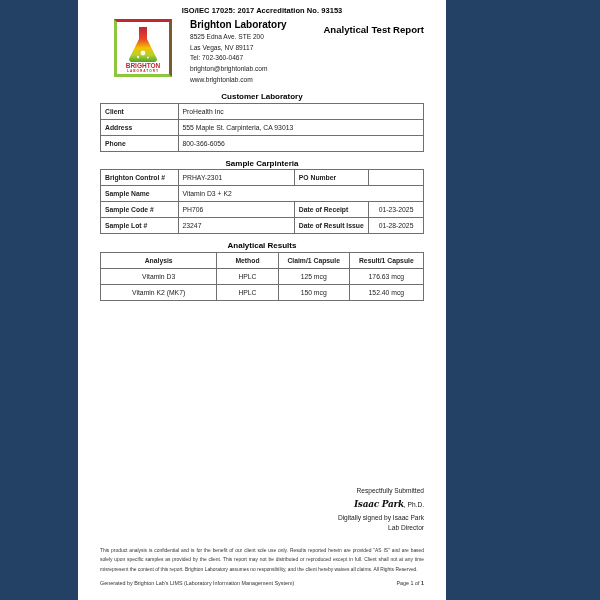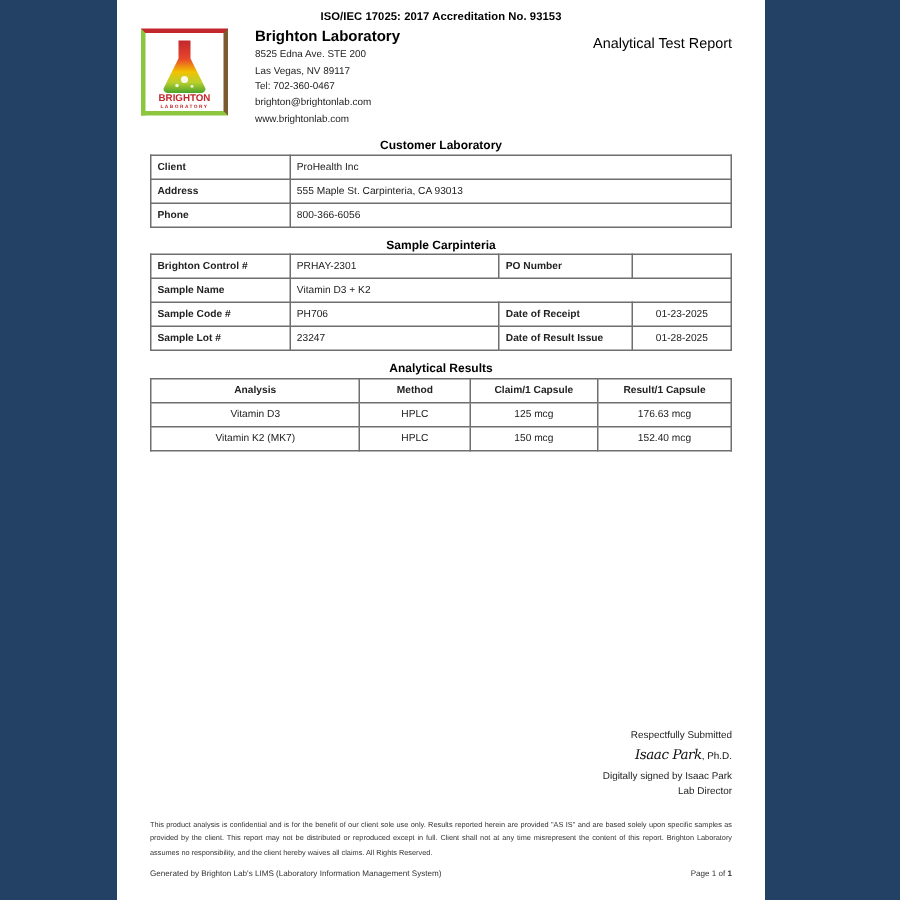"ISO/IEC 17025: 2017 Accreditation No." .page { width: 432px -> 368px }
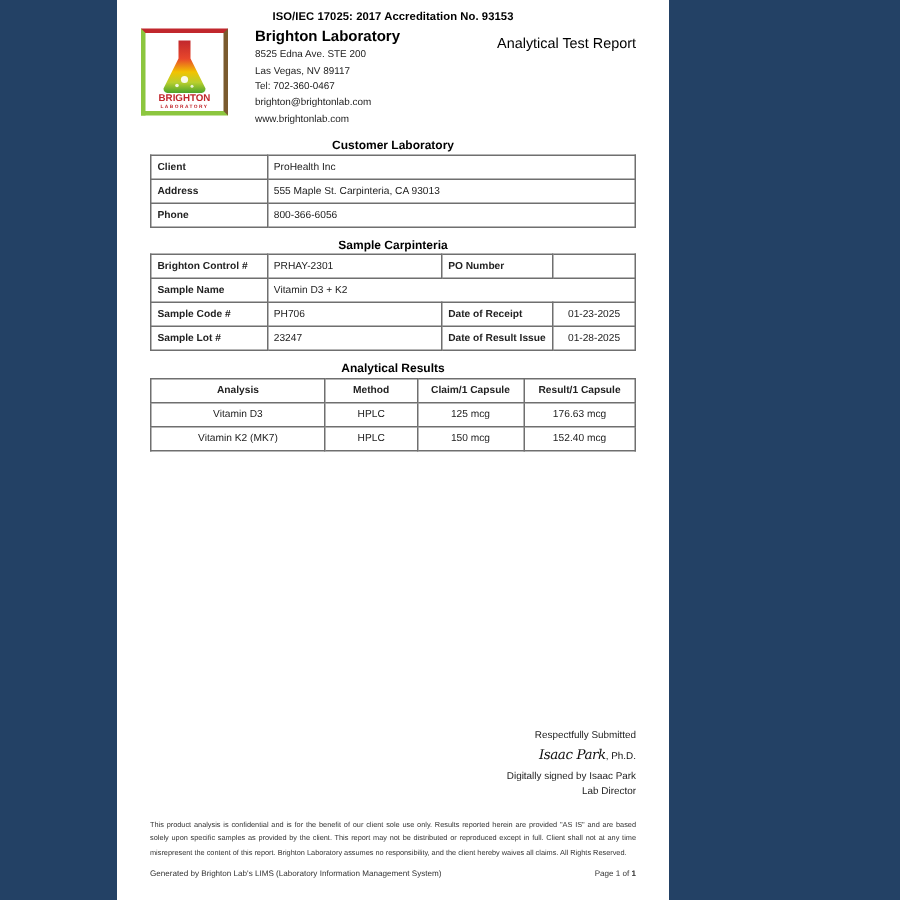"Brighton Laboratory" .header { padding: 4px 22px 0 16px -> 4px 22px 0 36px }
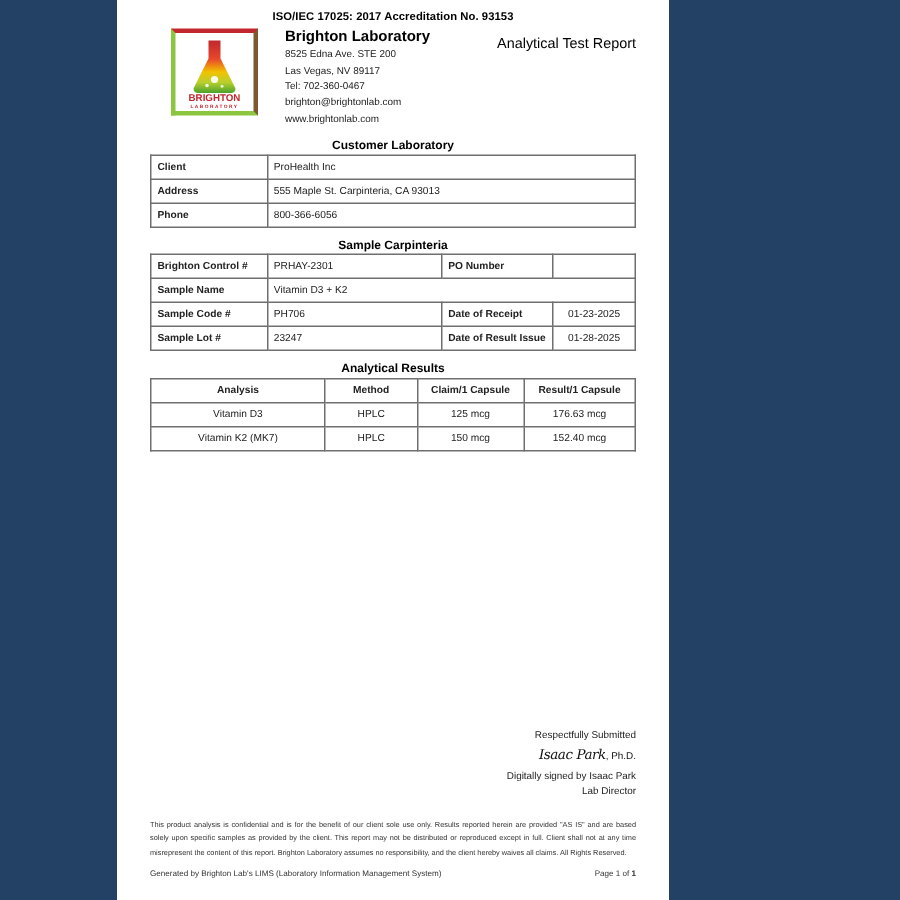"Analytical Test Report" .report-title { font-weight: normal -> bold }
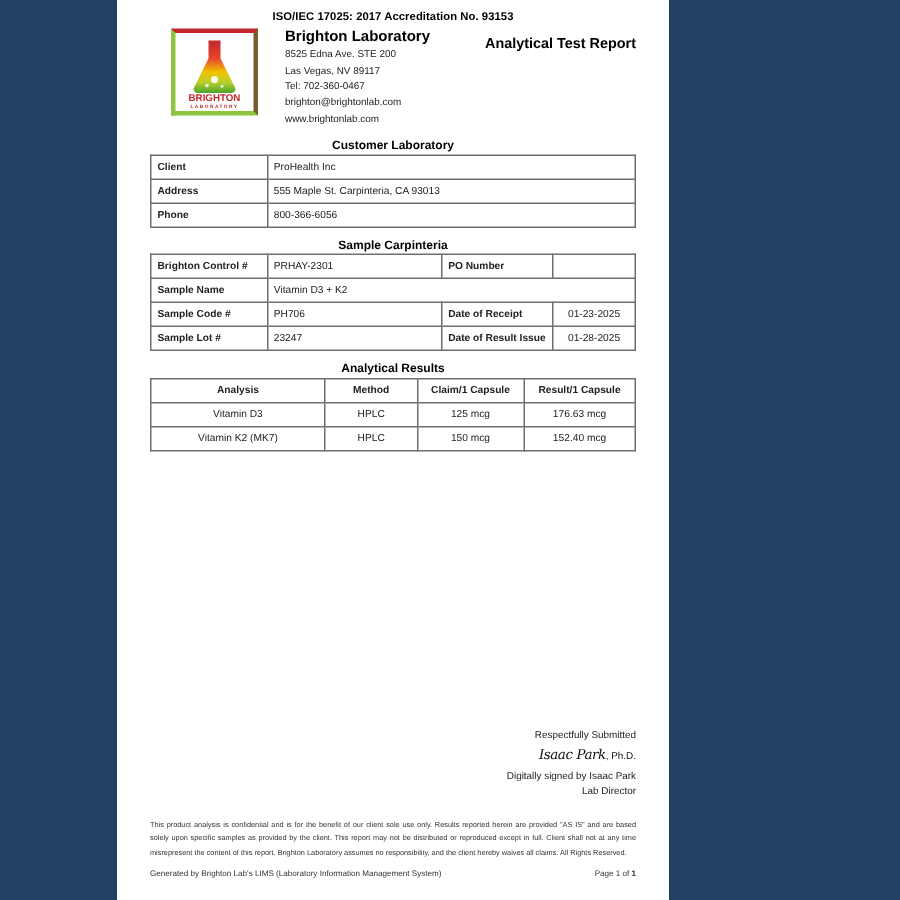"Isaac Park" .cursive { font-weight: normal -> bold }
